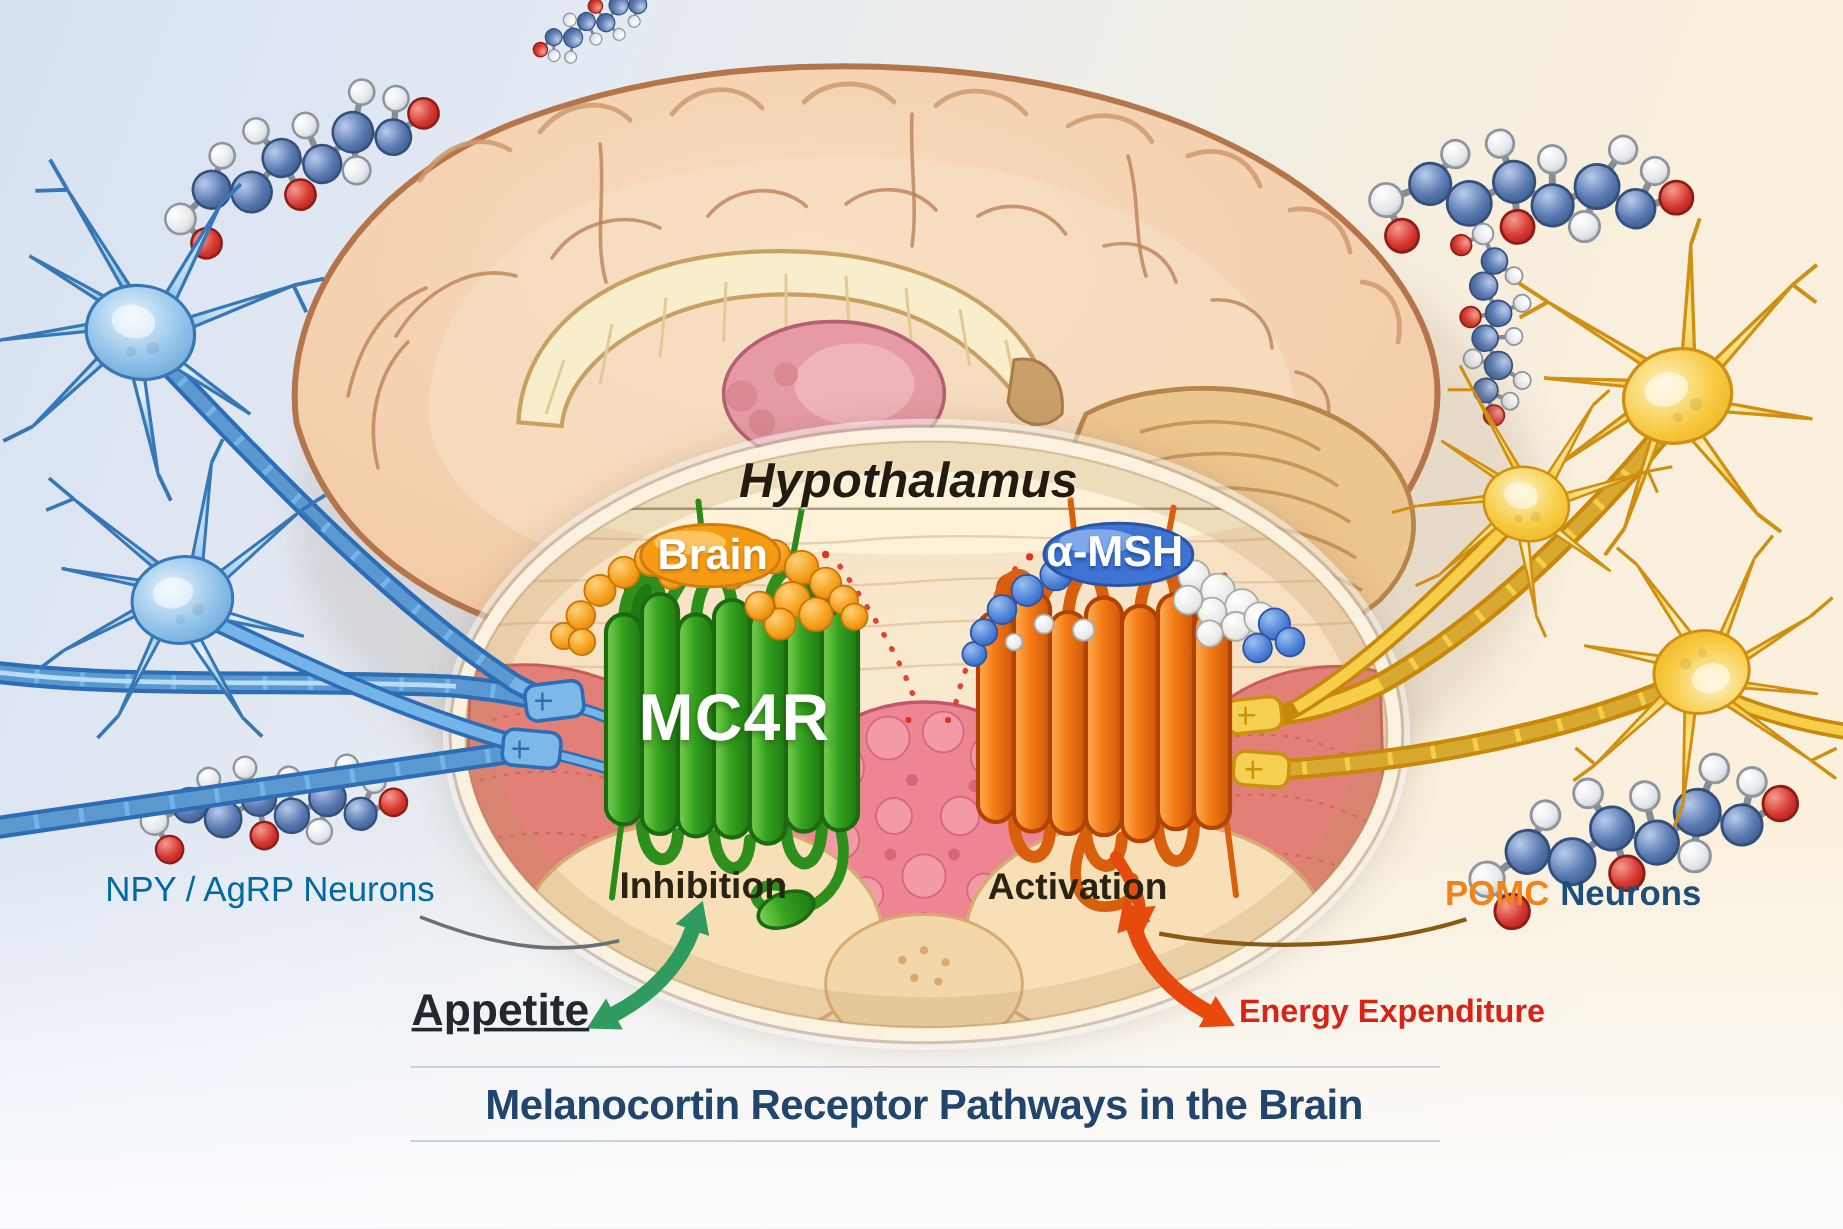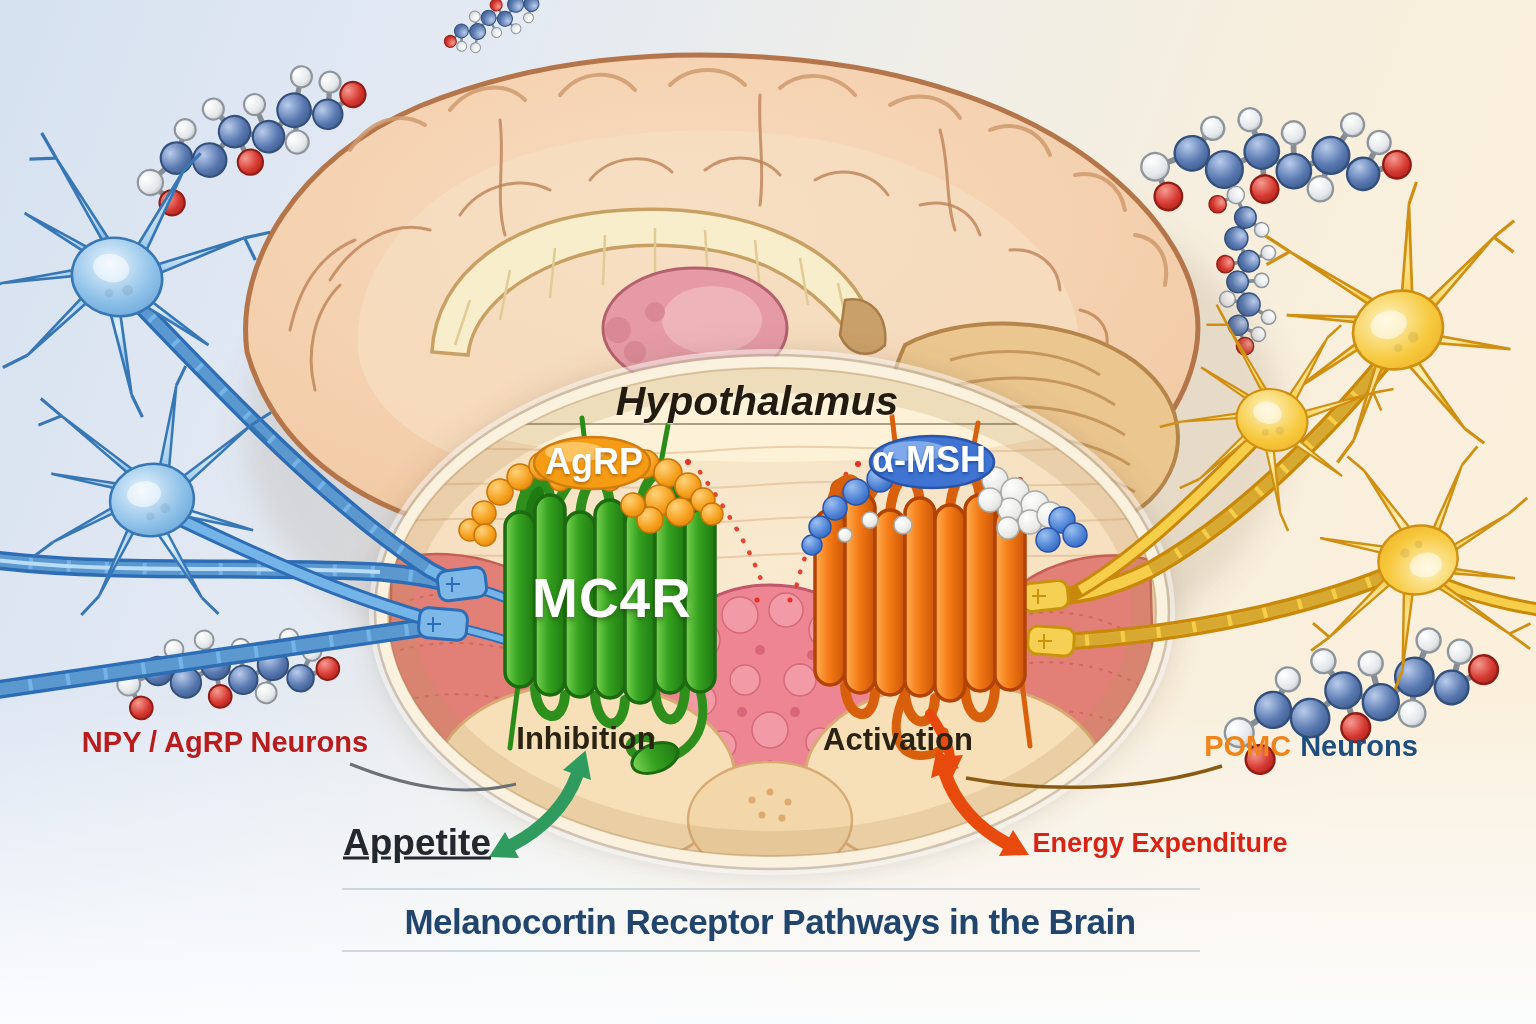"AgRP" div.lbl { text: AgRP -> Brain }
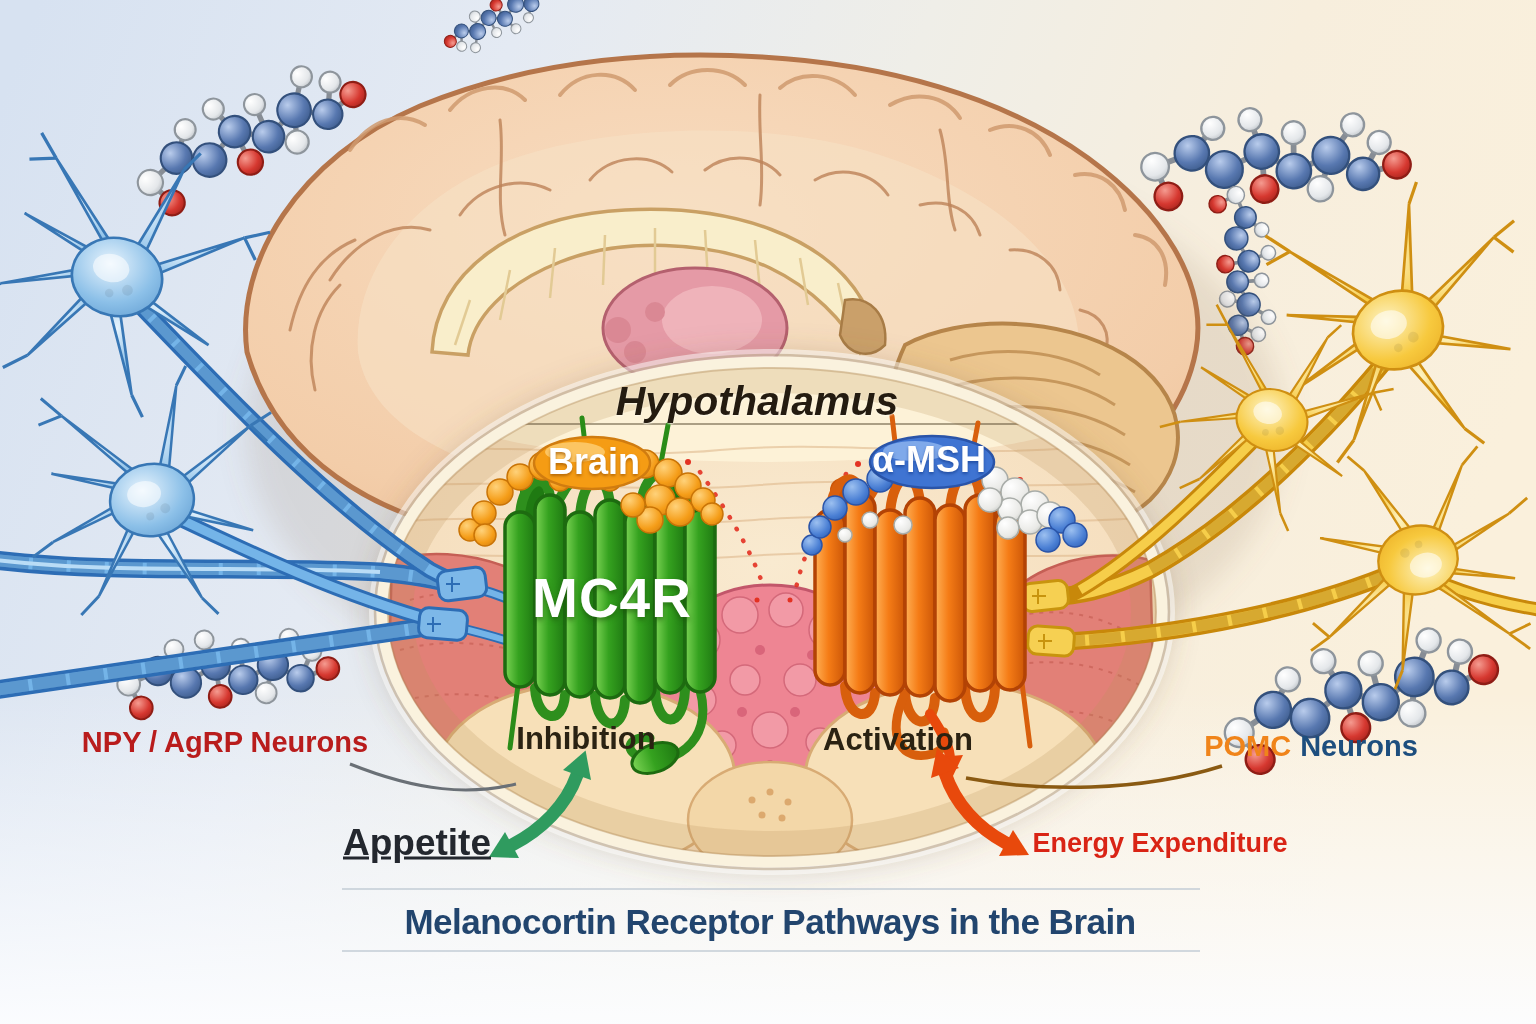"NPY / AgRP Neurons" .lbl-npy { color: #b91c1c -> #0369a1; font-weight: 700 -> 400 }
